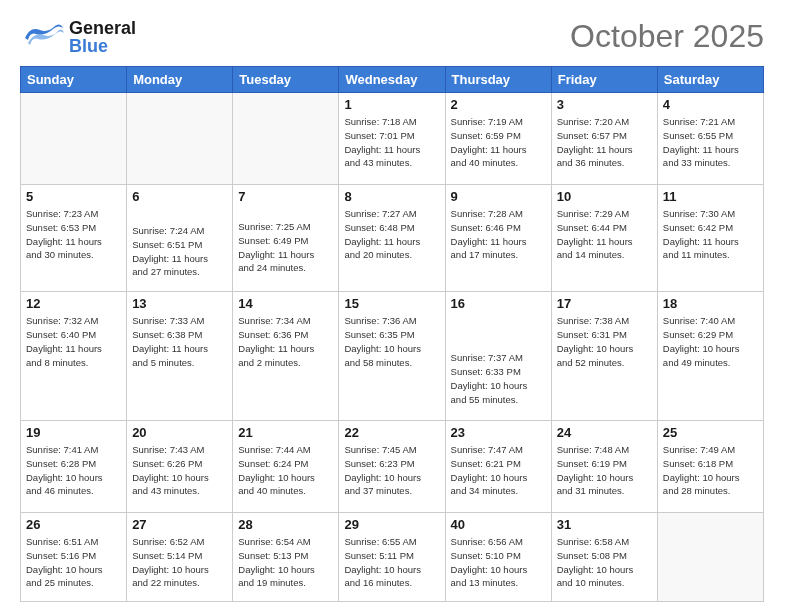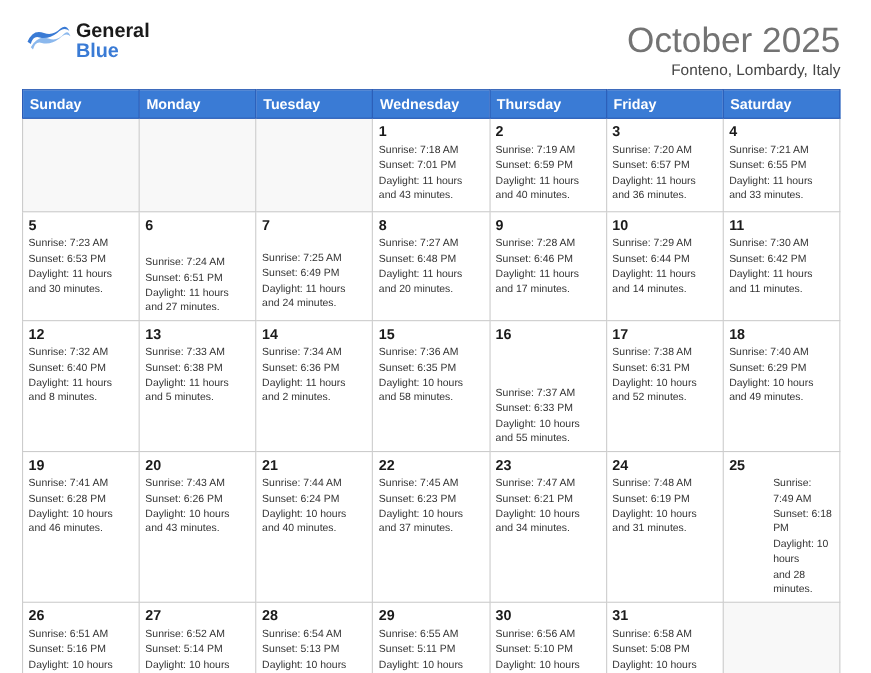"Fonteno, Lombardy, Italy" div.location { html: <div>Fonteno, Lombardy, Italy</div> -> none }
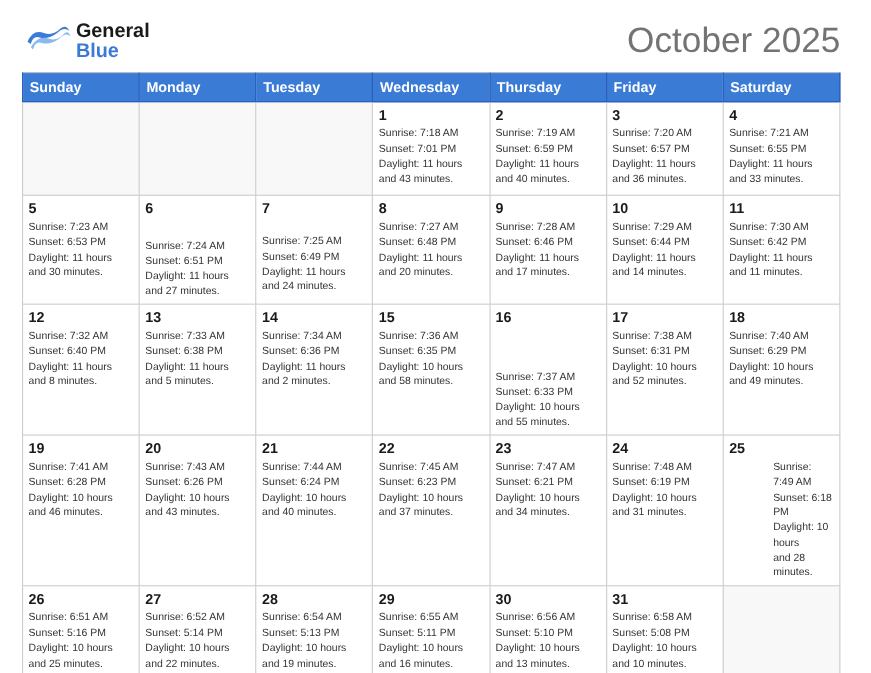"Sunrise: 7:49 AM" div.day-info { margin-left: 40px -> none }
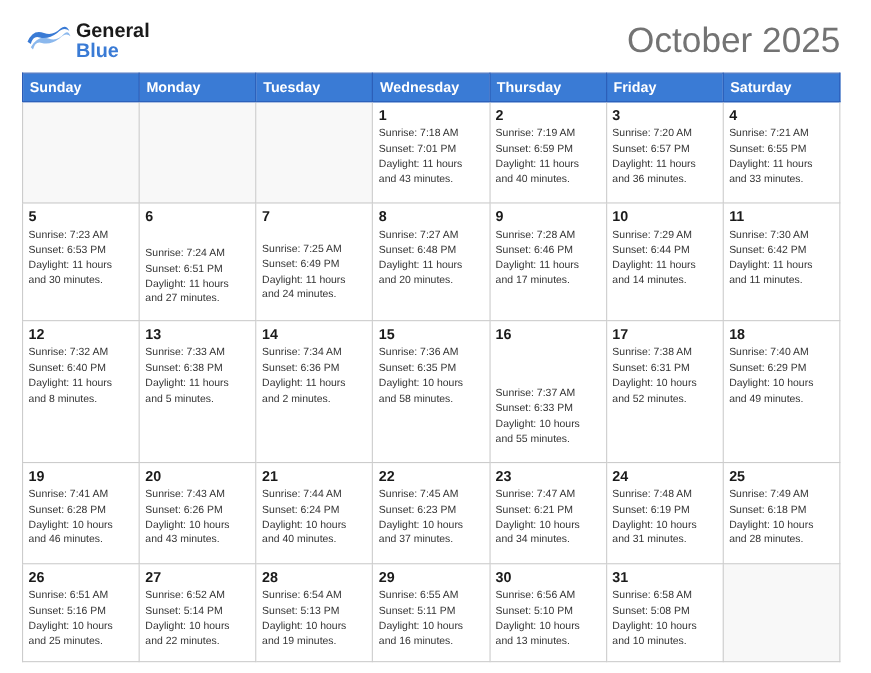"30" div.day-number { text: 30 -> 40 }
